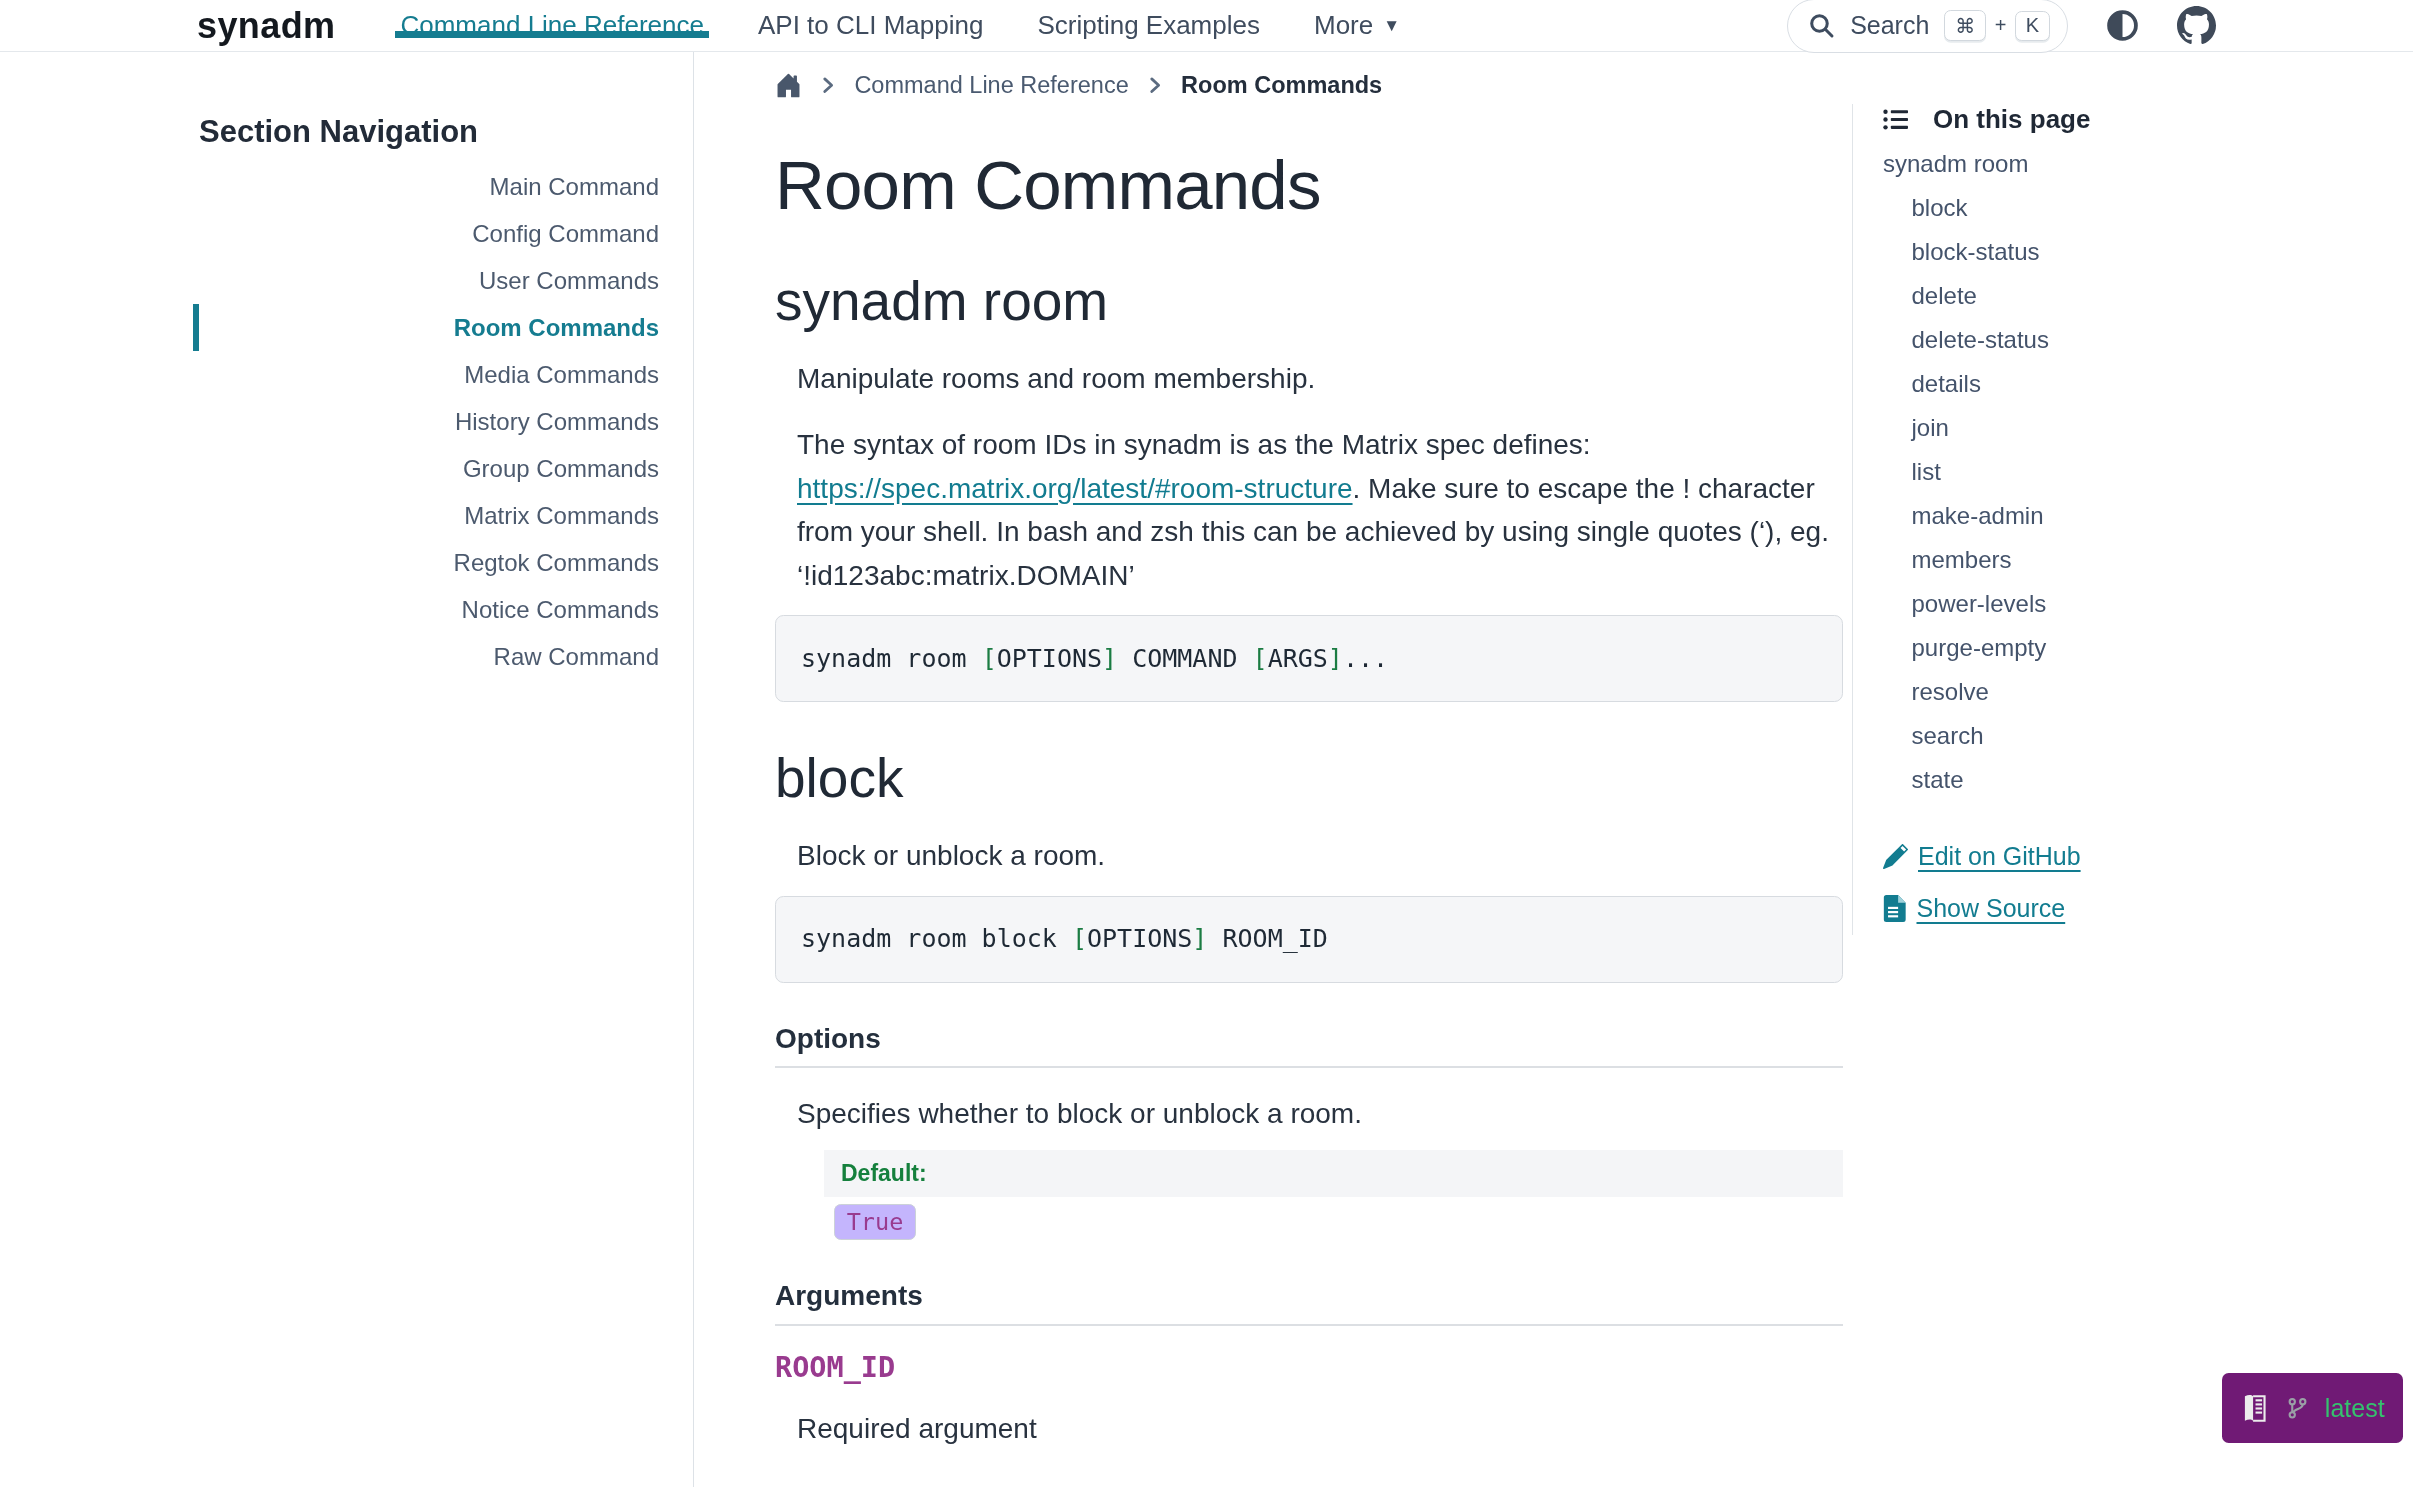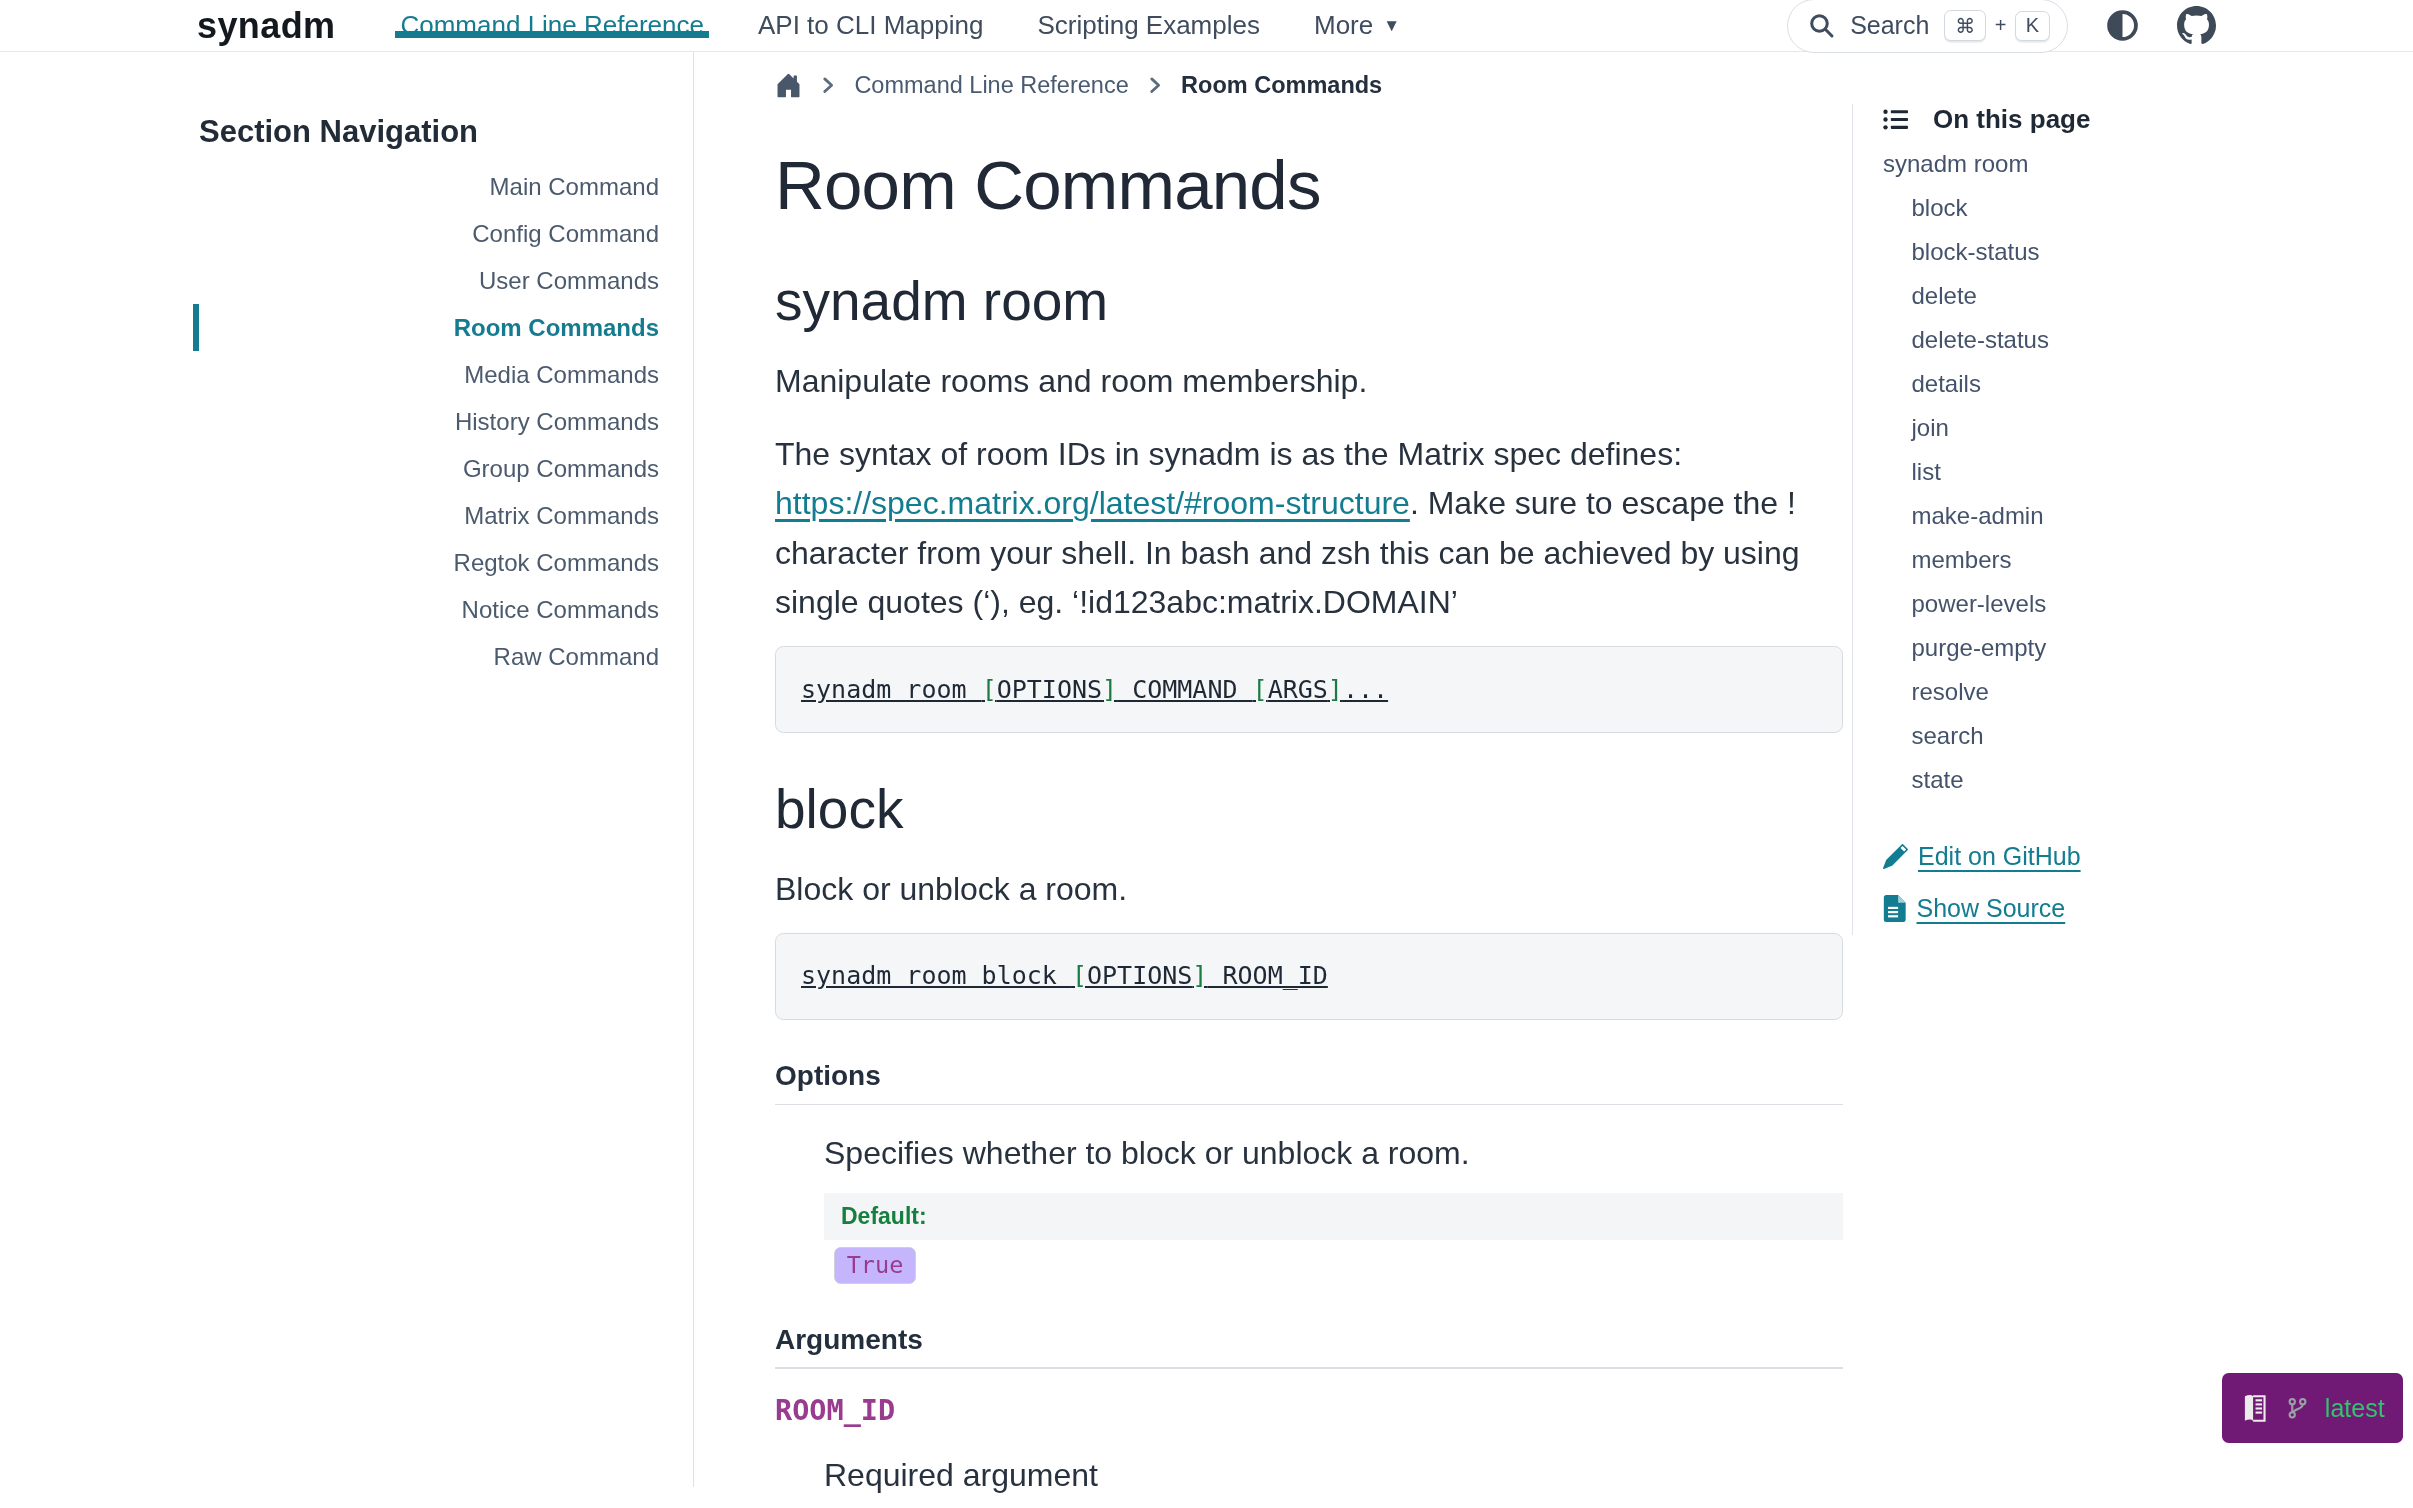"Manipulate rooms and room membership." .content p { font-size: 32px -> 28px; margin-left: none -> 22px }
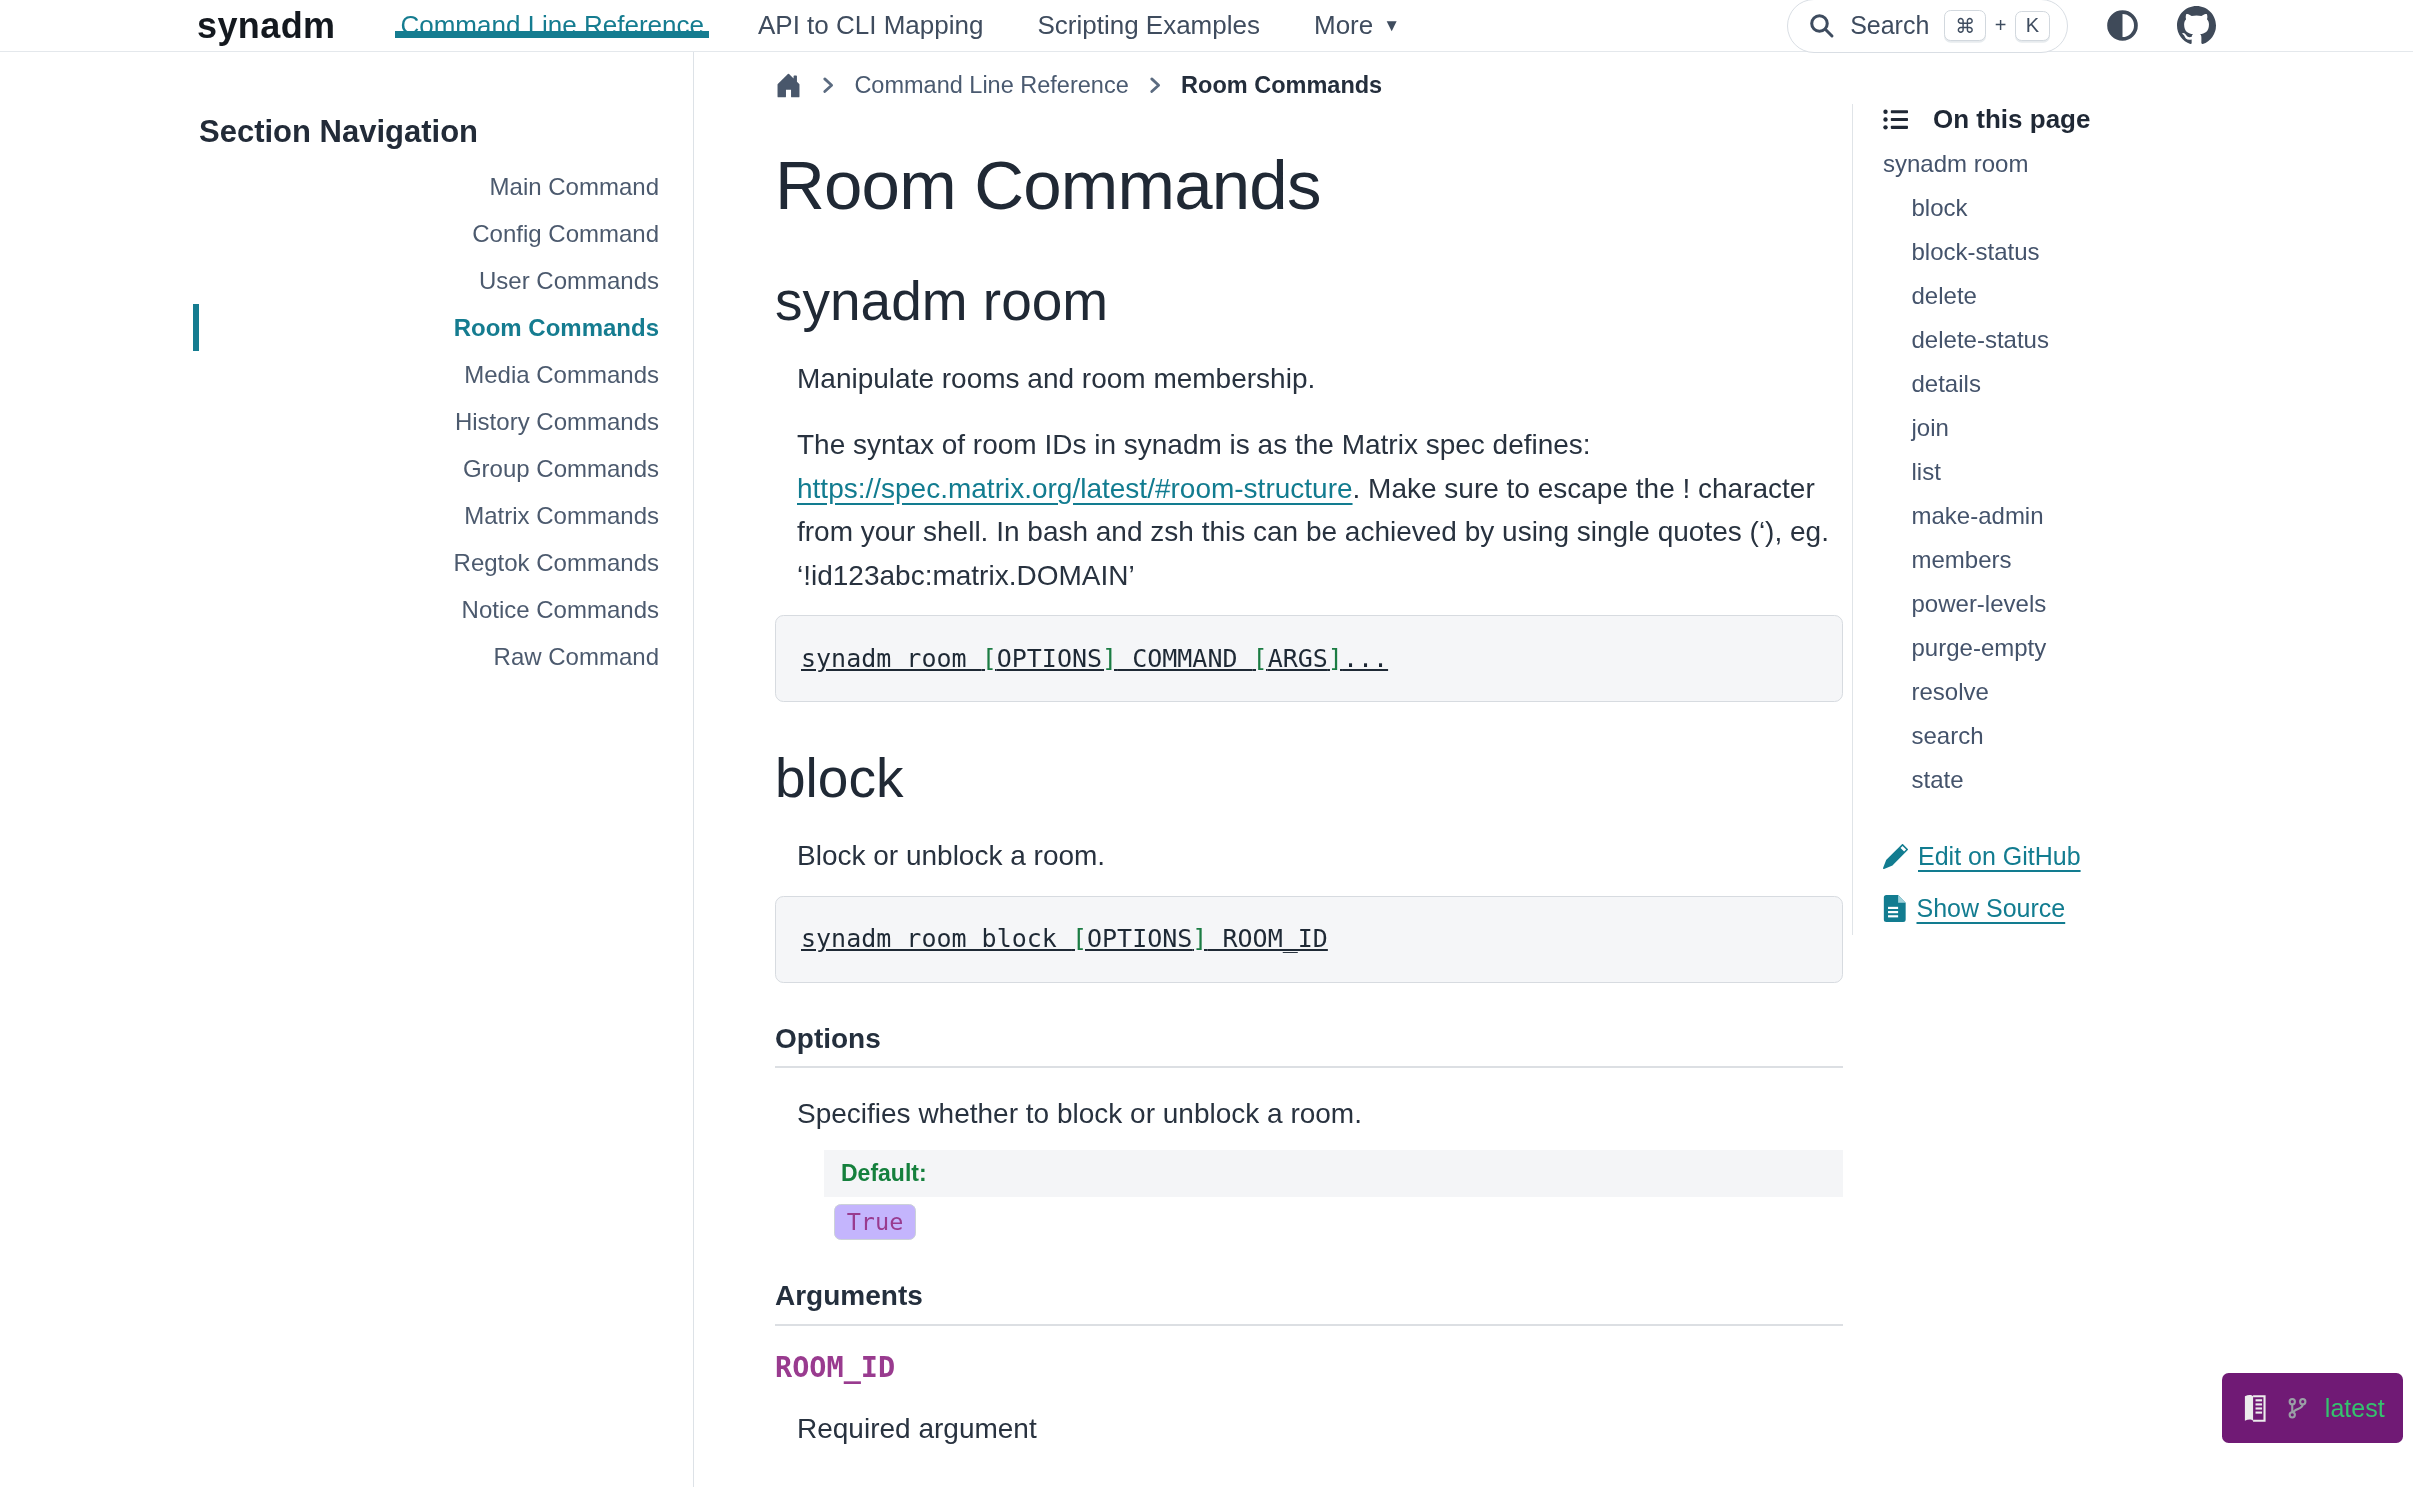"synadm room [OPTIONS] COMMAND [ARGS]..." .highlight pre { text-decoration: underline -> none }
